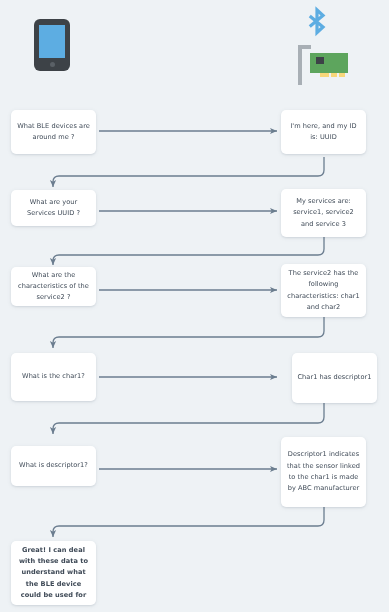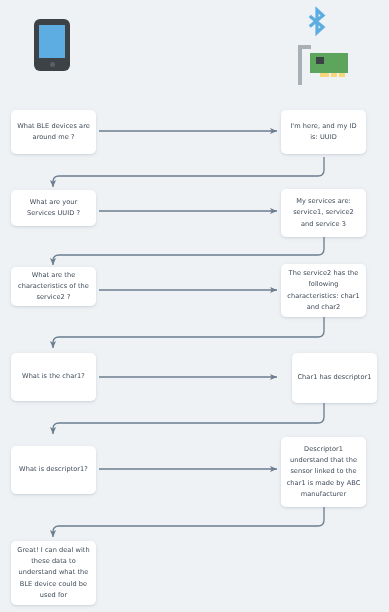"Descriptor1 understand that the sensor" span { text: understand -> indicates }
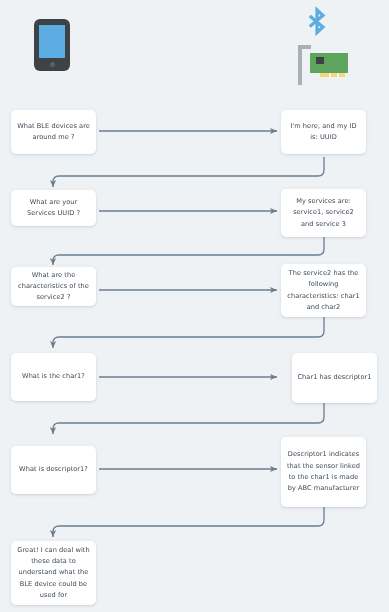"What is descriptor1?" div.msg { height: 48px -> 40px }
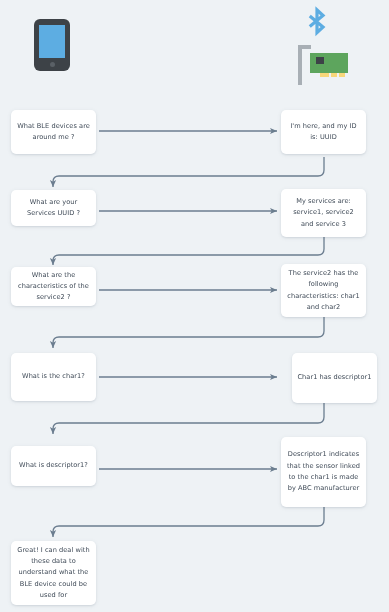"Great! I can deal with" div.msg { font-weight: none -> bold }
